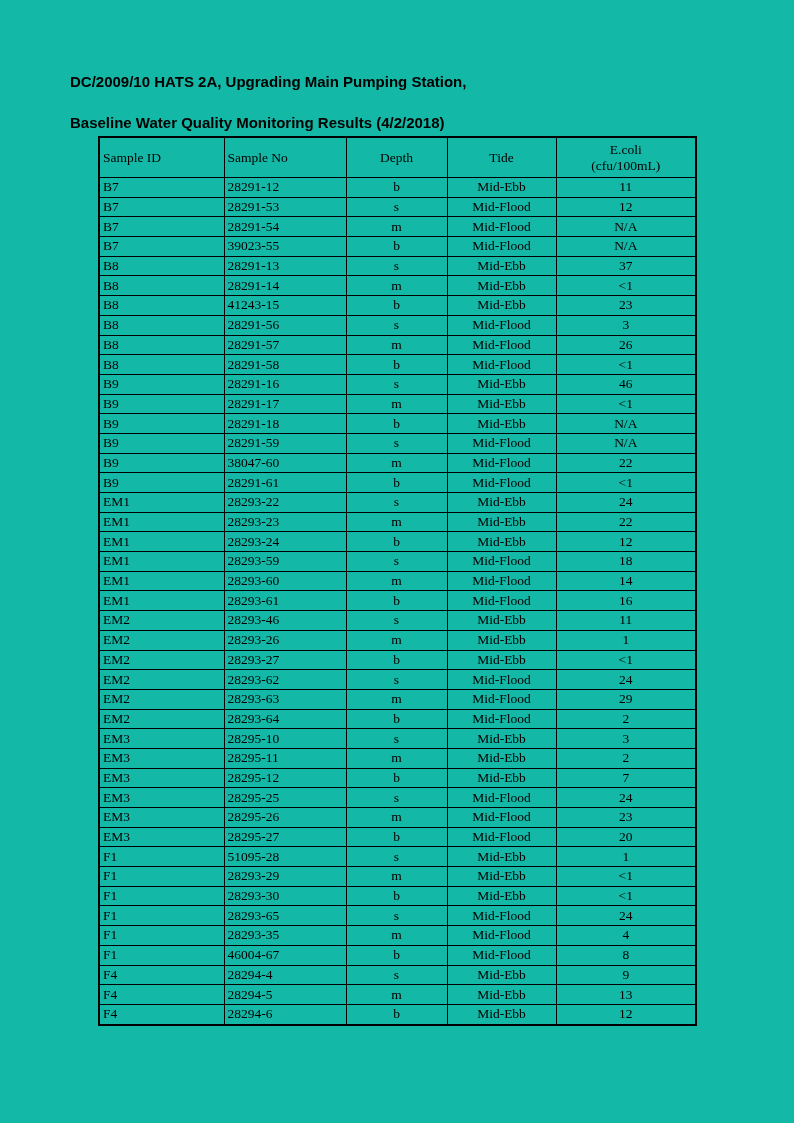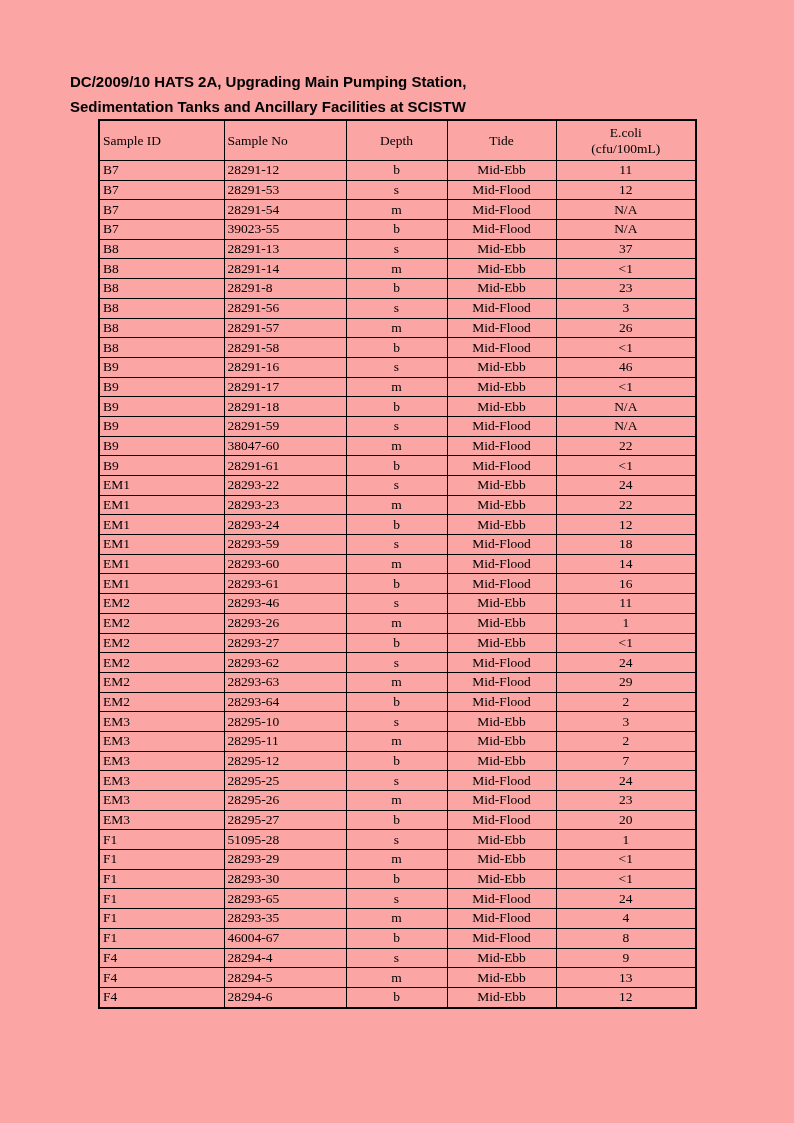"DC/2009/10 HATS 2A, Upgrading Main" .page { background: #fca5a5 -> #14b8a6 }
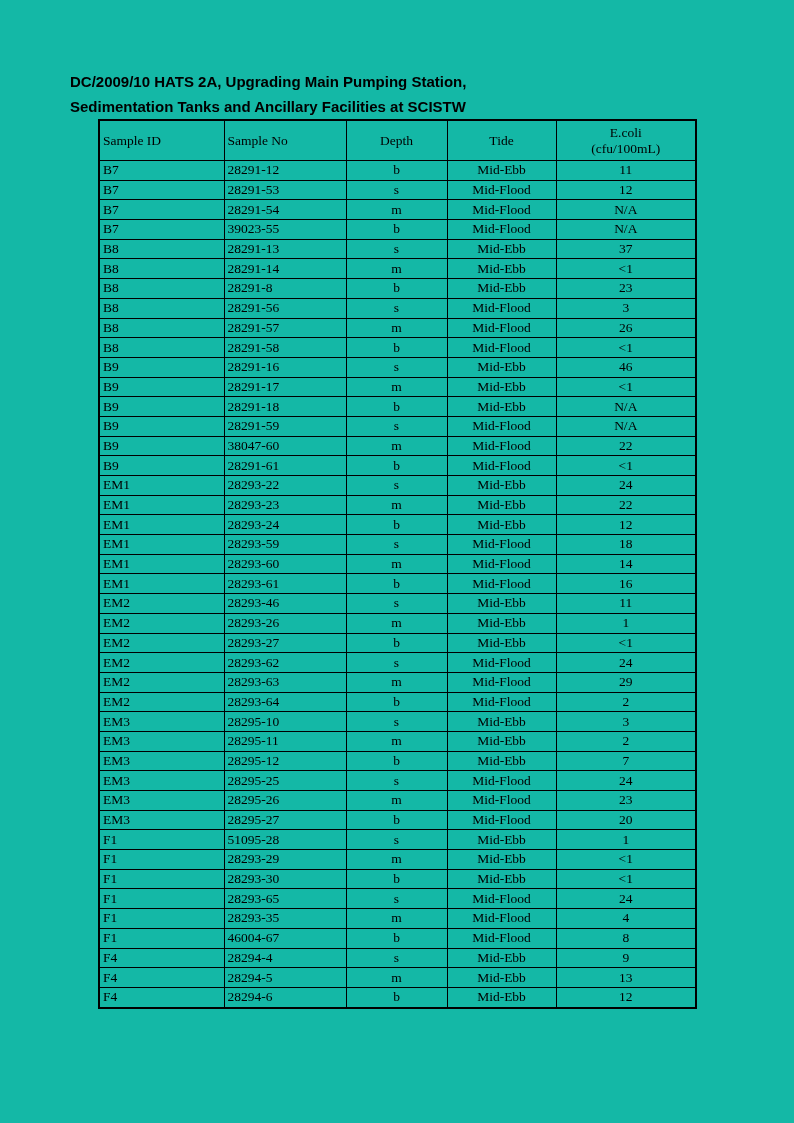"Sedimentation Tanks and Ancillary" div { html: <div>Sedimentation Tanks and Ancillary Facilities at SCISTW</div> -> none }
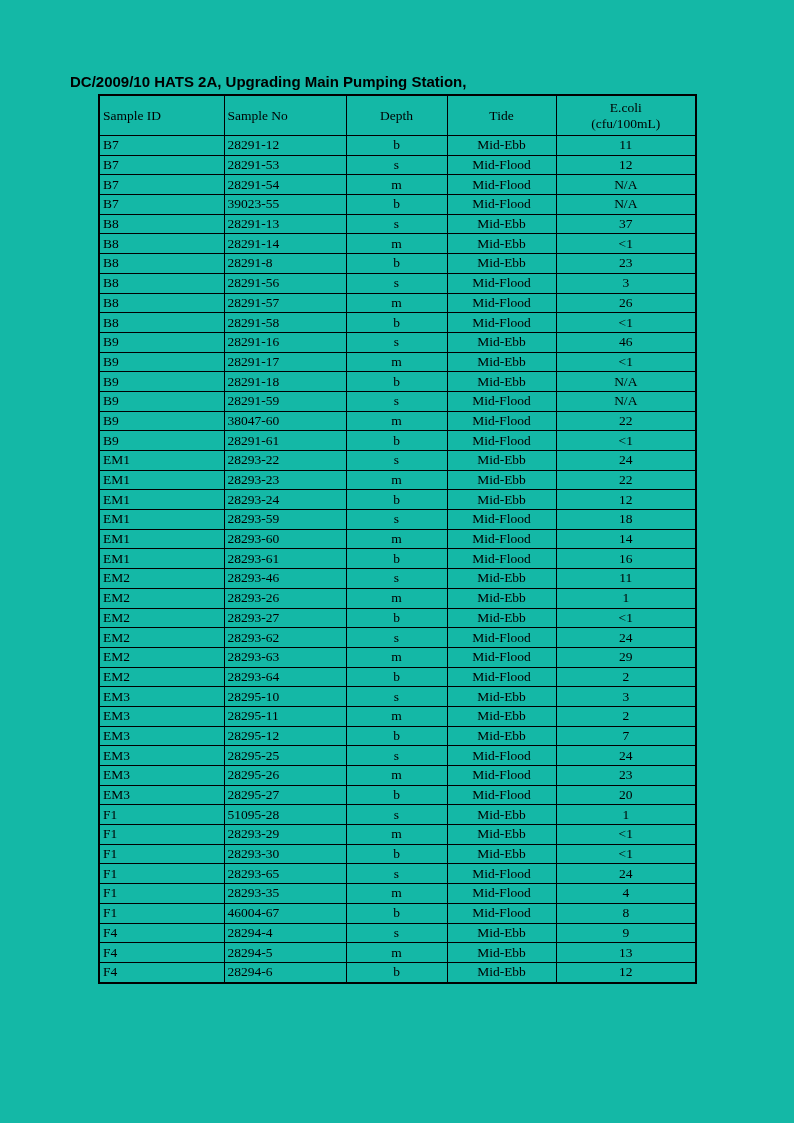"Baseline Water Quality Monitoring" div.table-caption { html: none -> <div>Baseline Water Quality Monitoring Results (4/2/2018)</div> }
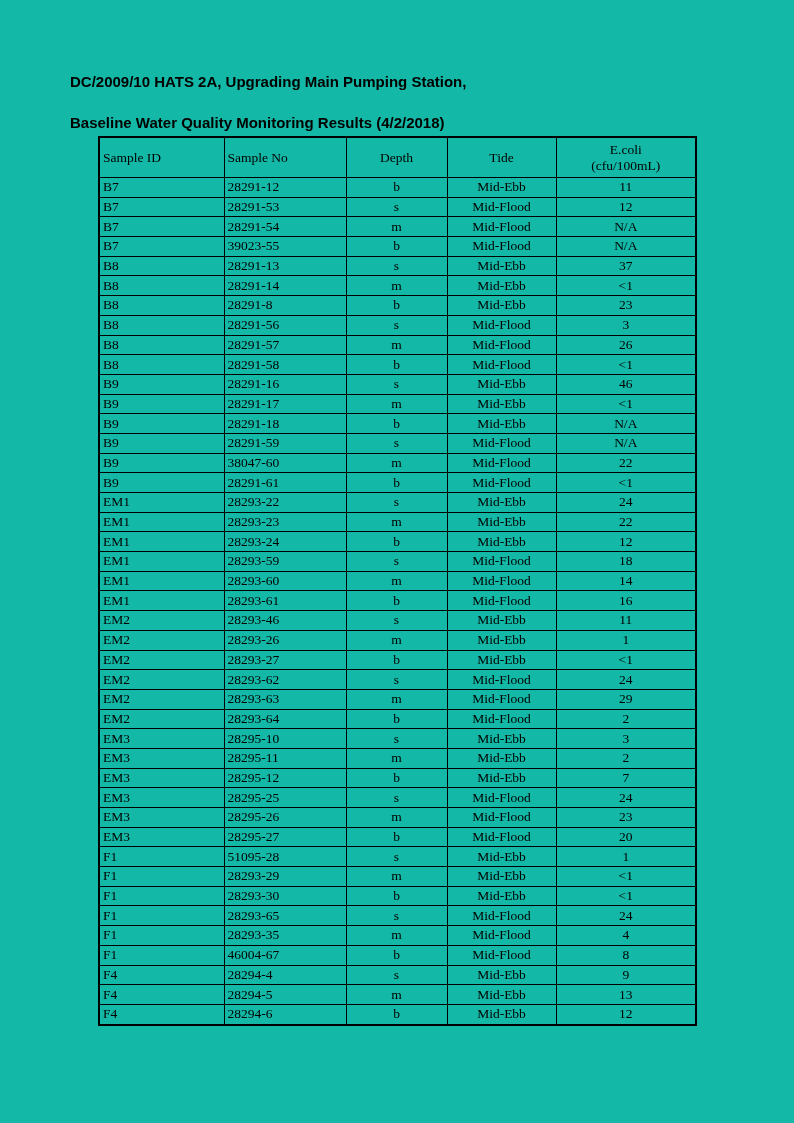"28291-8" td { text: 28291-8 -> 41243-15 }
